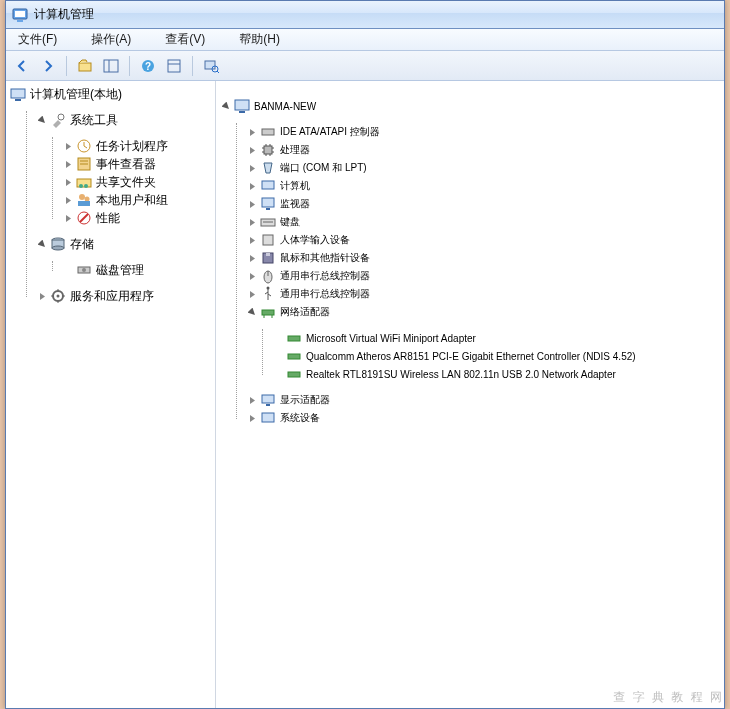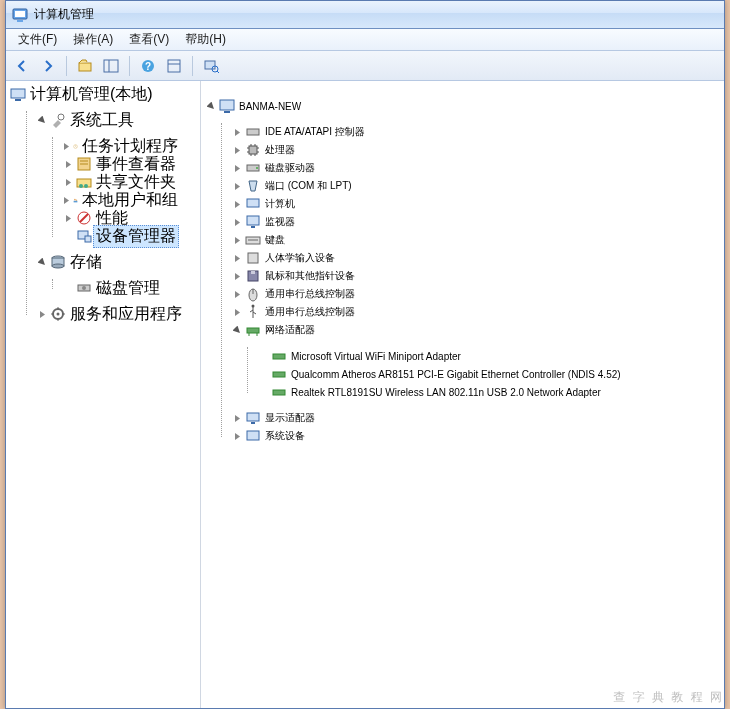"文件(F)" .menubar { gap: none -> 18px }
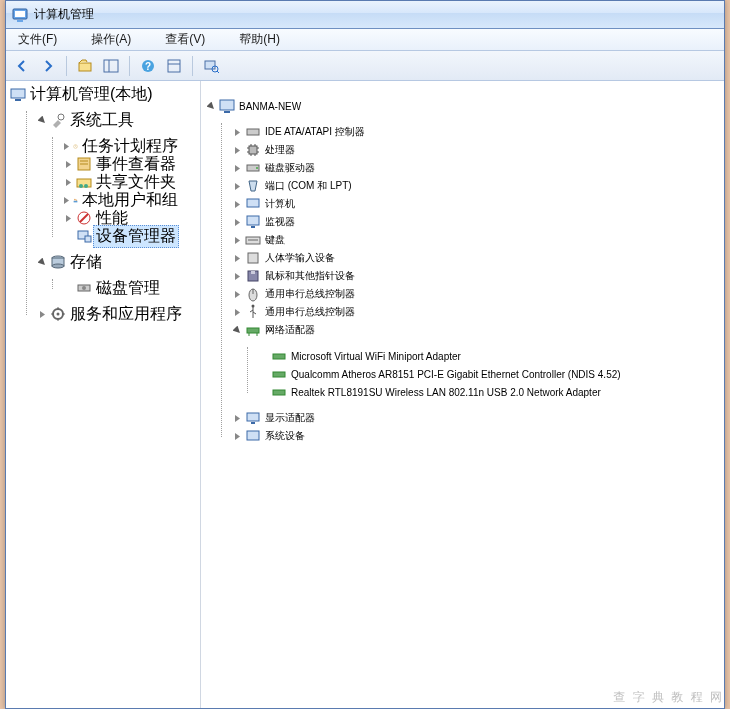"计算机管理(本地)" .left { font-size: 16px -> 12px; width: 195px -> 210px }
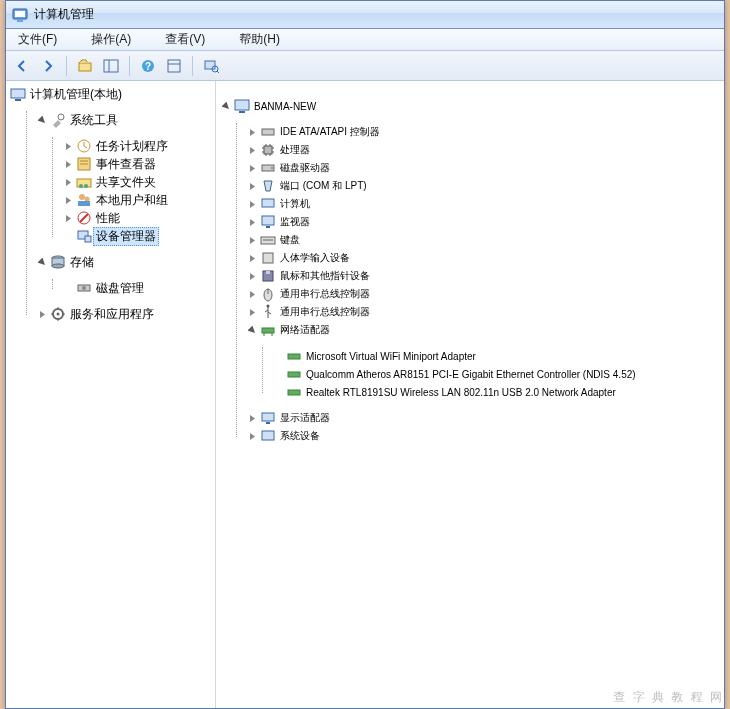"磁盘驱动器" li.node { html: <li> <div> <span> <svg> <path></path> </svg> </span> <span> <svg> <rect></rect> <circle></circle> </svg> </span> <span>磁盘驱动器</span> </div> </li> -> none }
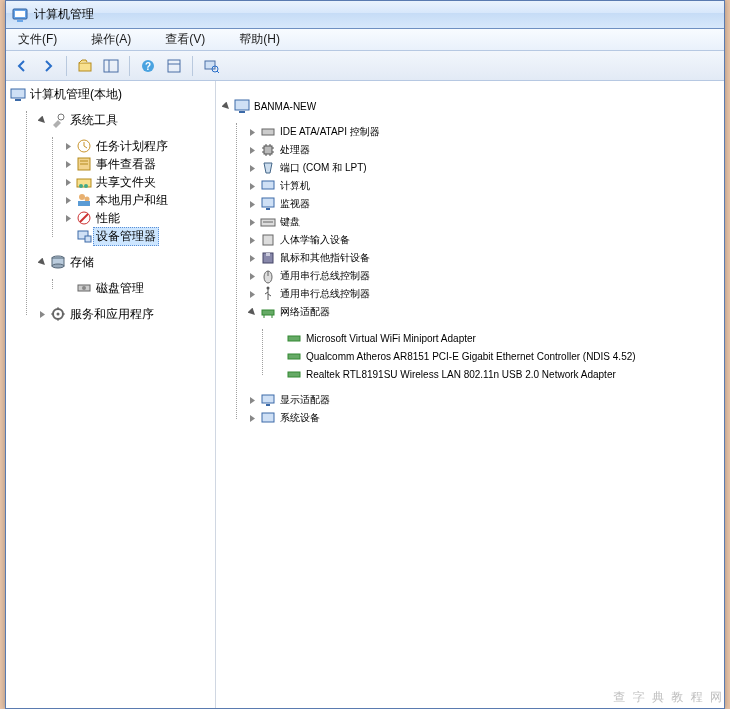"设备管理器" li.node { html: <li> <div> <span></span> <span> <svg> <rect></rect> <rect></rect> </svg> </span> <span>设备管理器</span> </div> </li> -> none }
